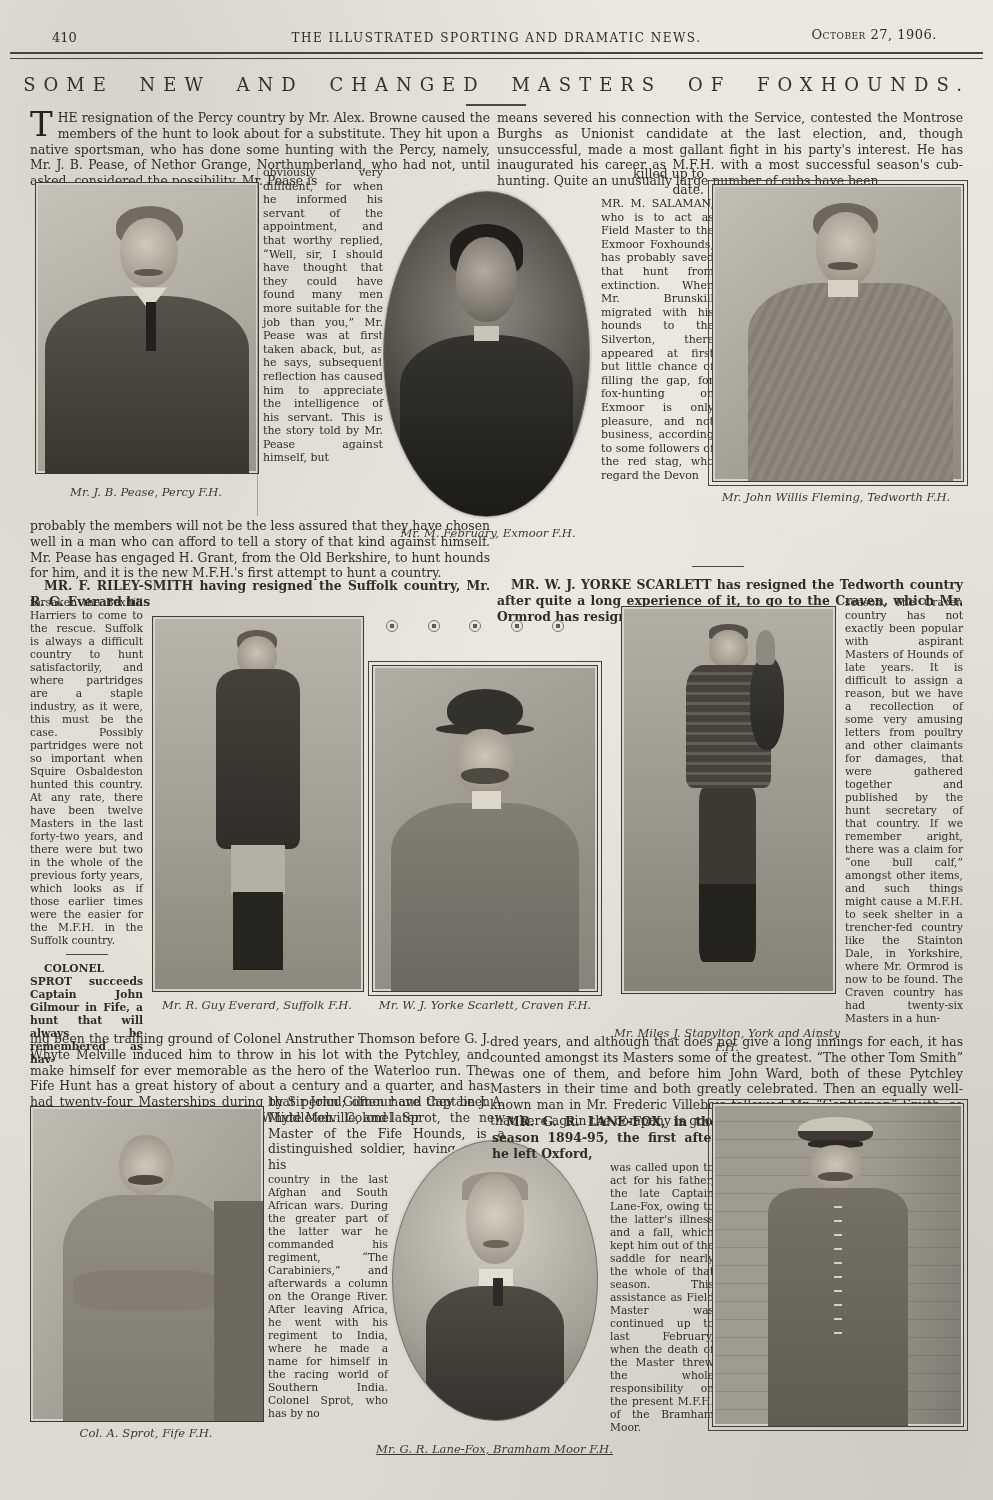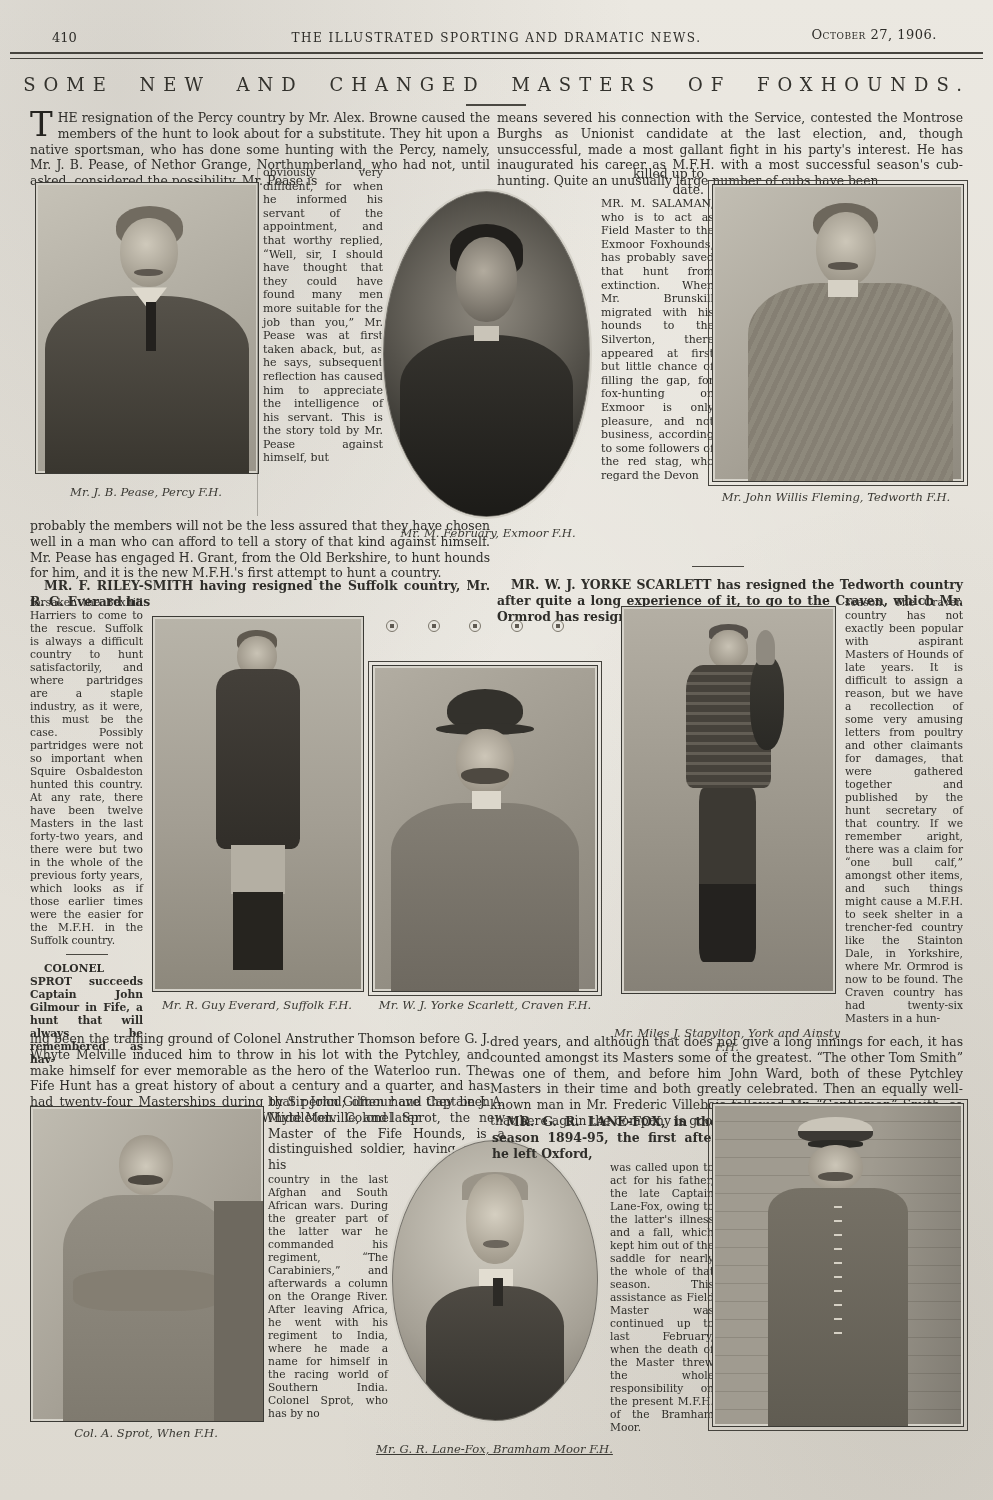"Col. A. Sprot, When F.H." div.cap { text: When -> Fife }
